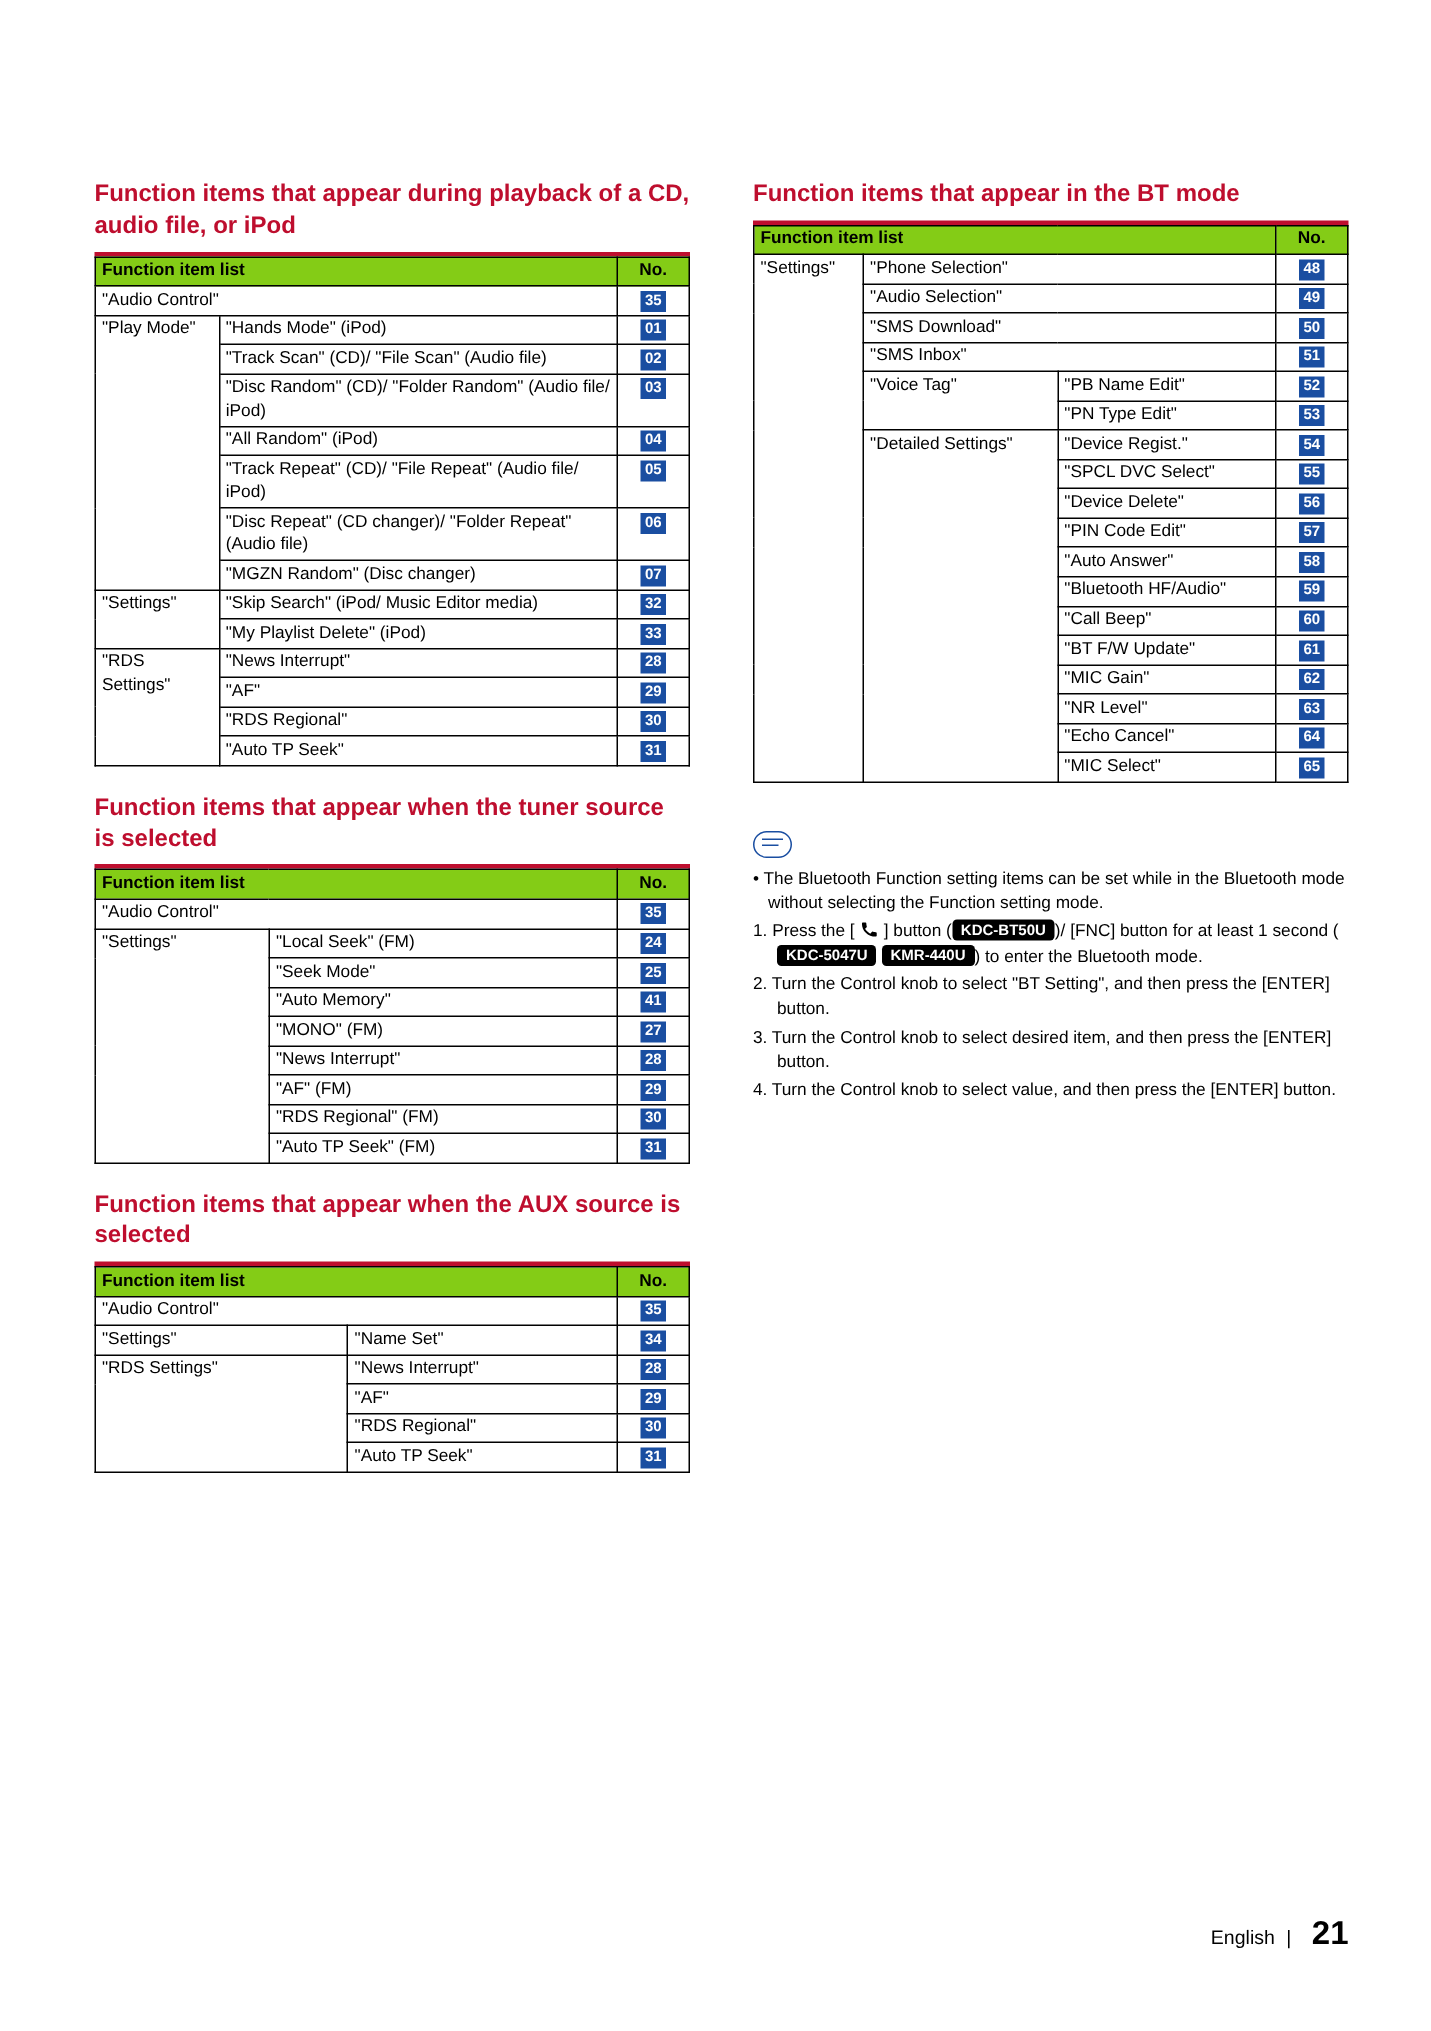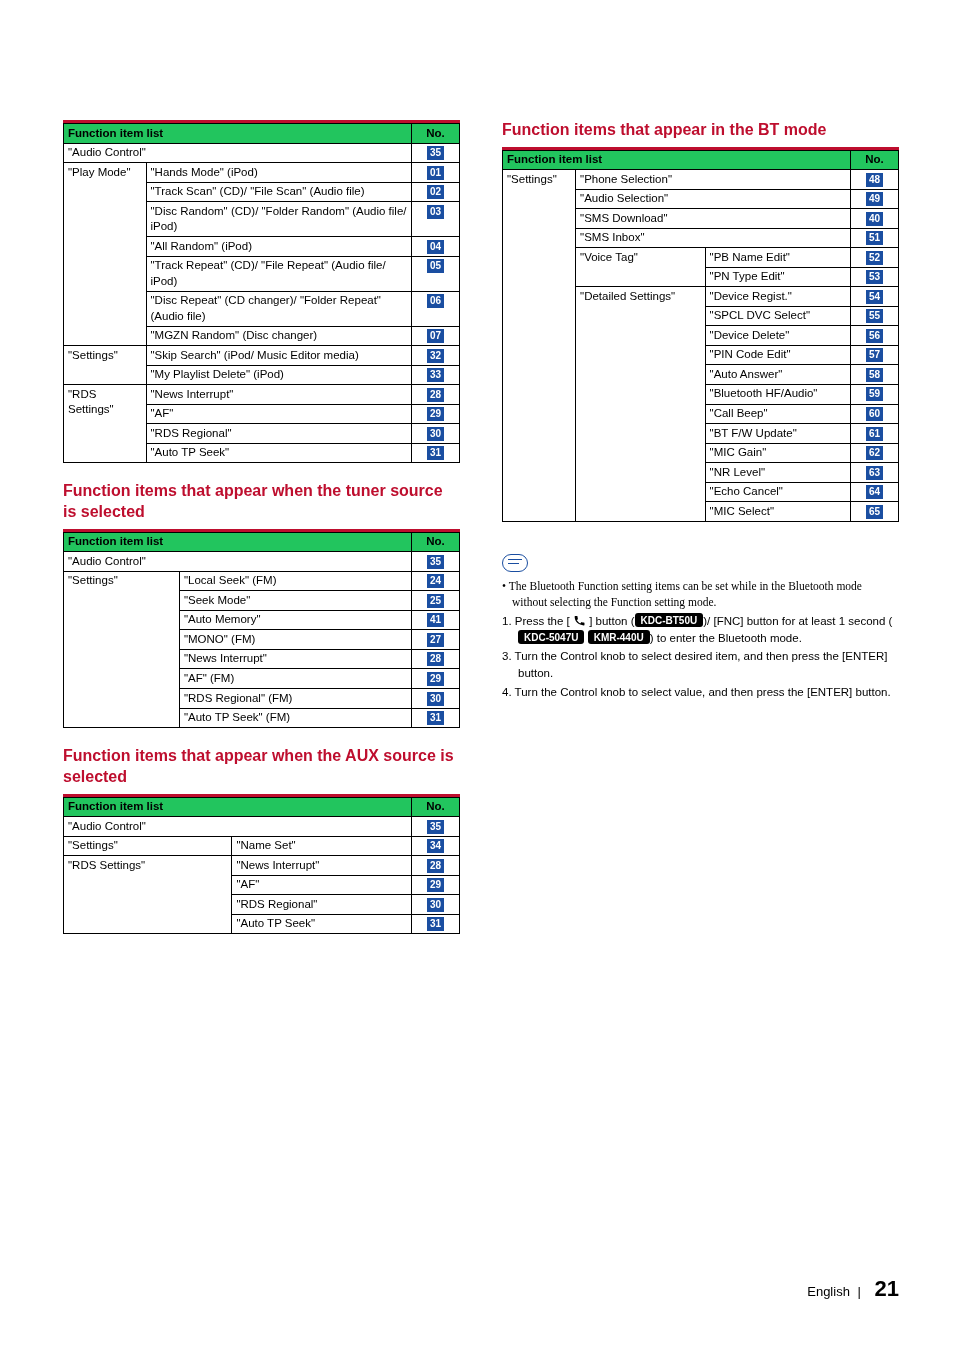"Function items that appear during" div.section-title { html: none -> <div>Function items that appear during playback of a CD, audio file, or iPod</div> }
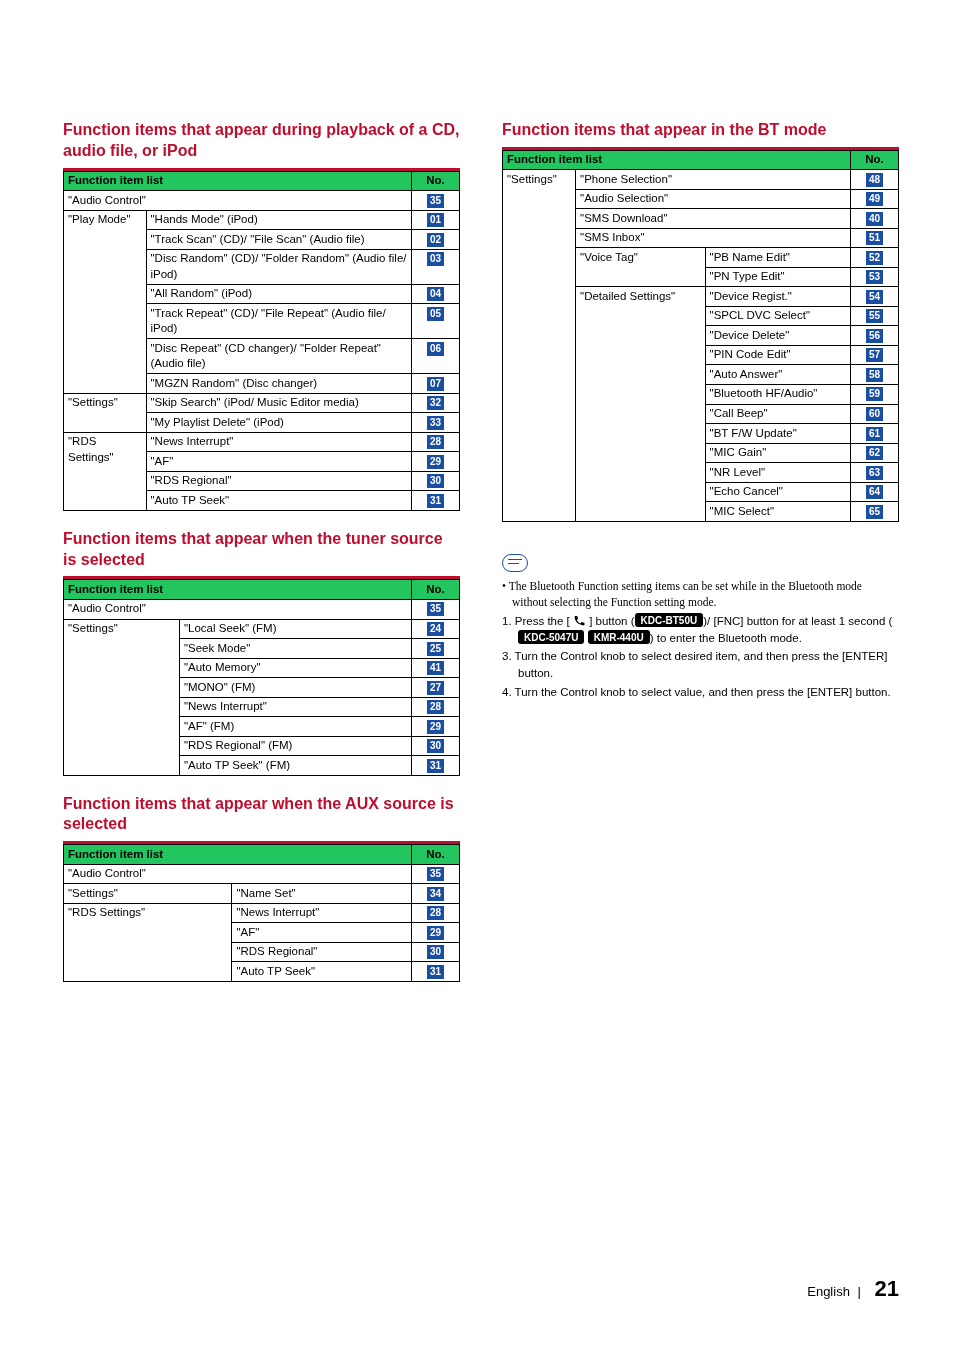"Function item list" th { background: #22c55e -> #84cc16 }
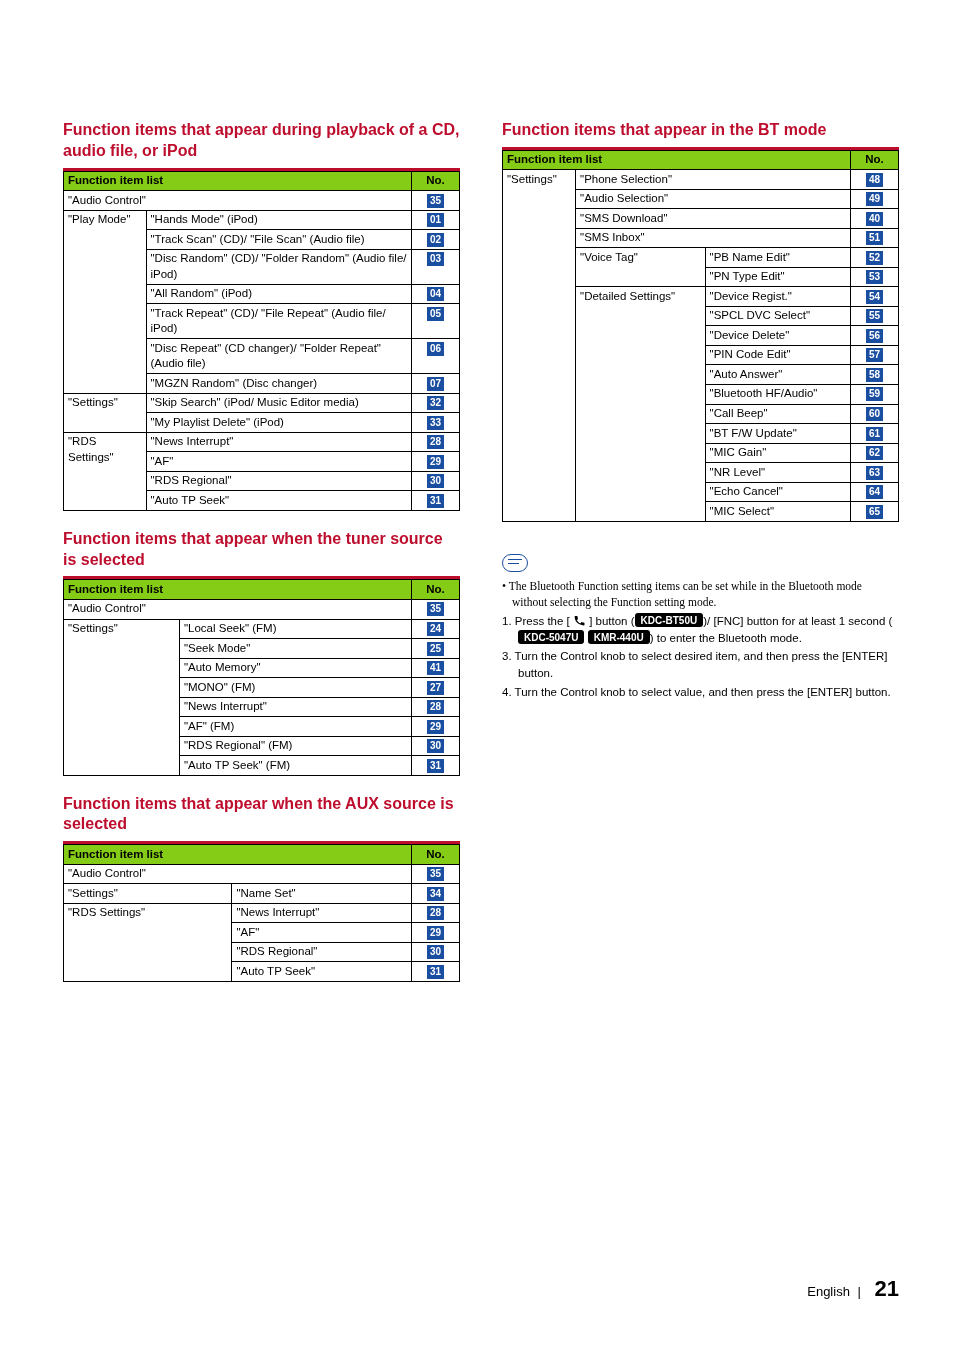"40" span { text: 40 -> 50 }
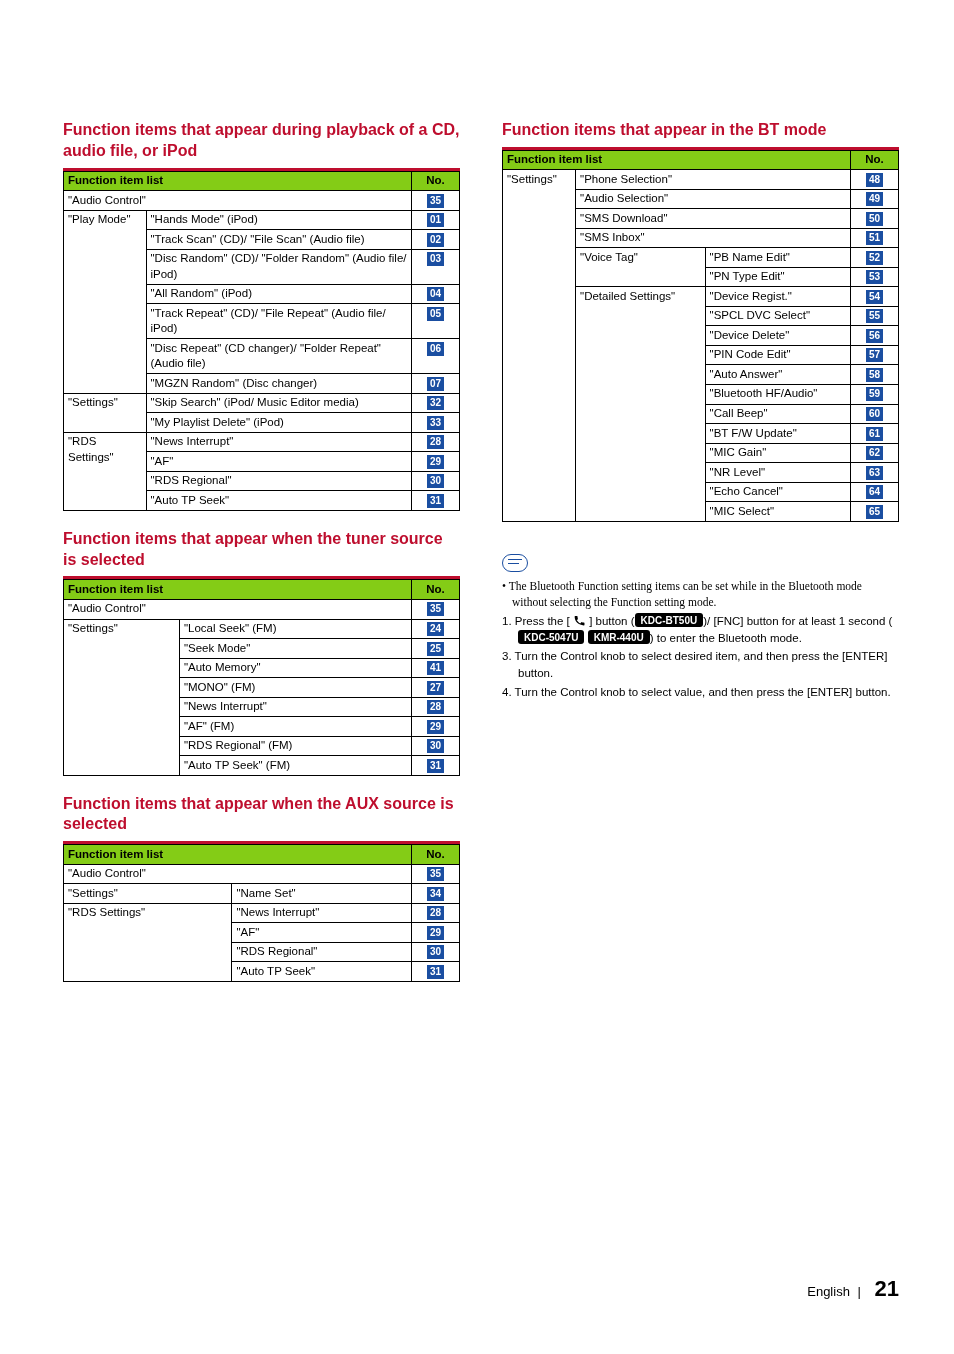"The Bluetooth Function setting items" .bullet { font-family: Liberation Serif, serif -> none }
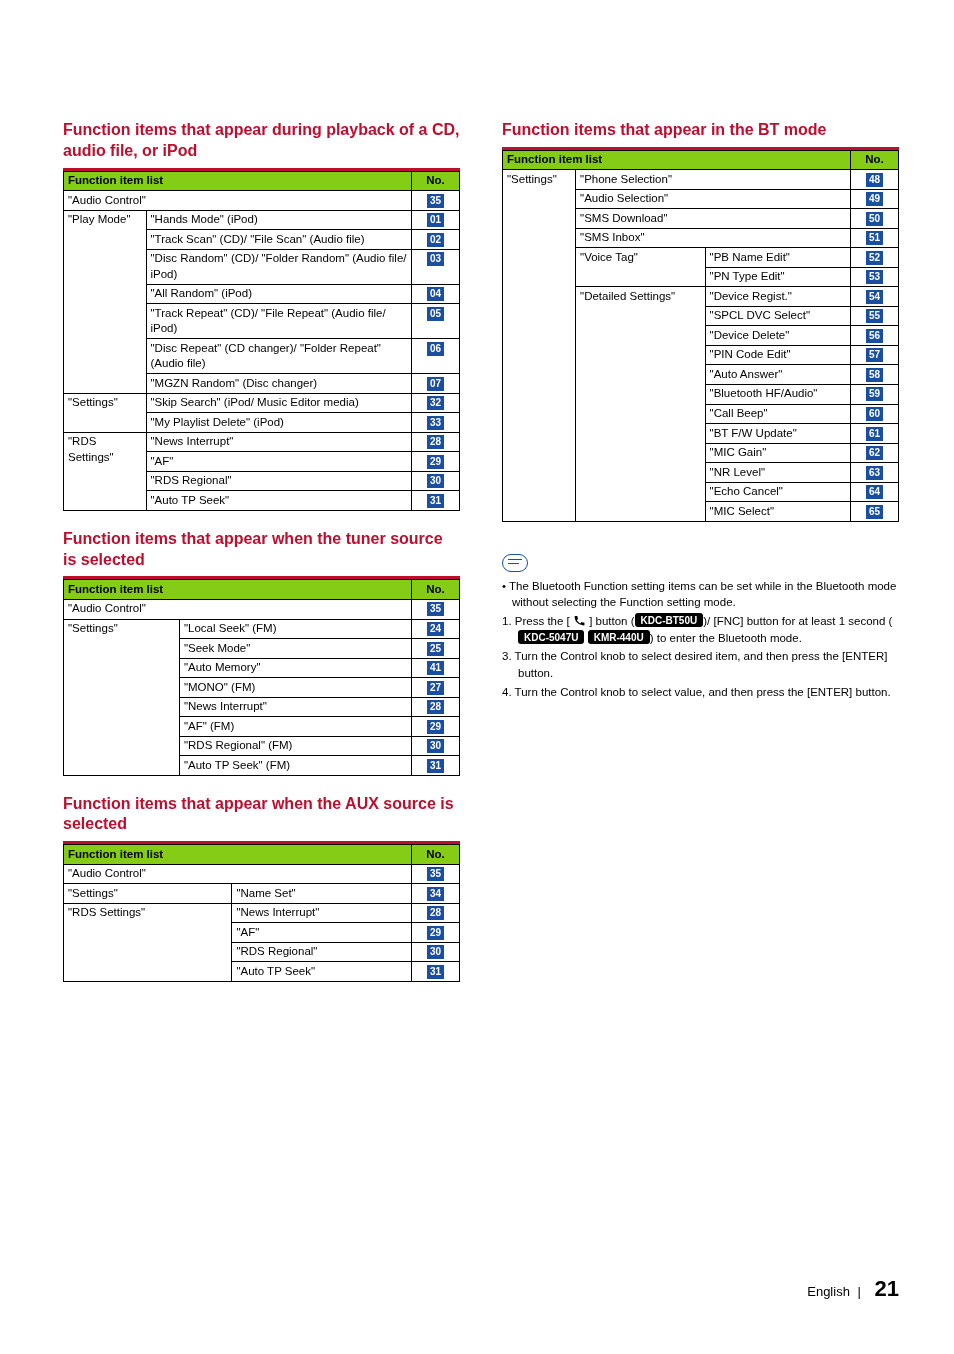"2. Turn the Control knob" div.step { html: none -> <div>2. Turn the Control knob to select "BT Setting", and then press the [ENTER] button.</div> }
